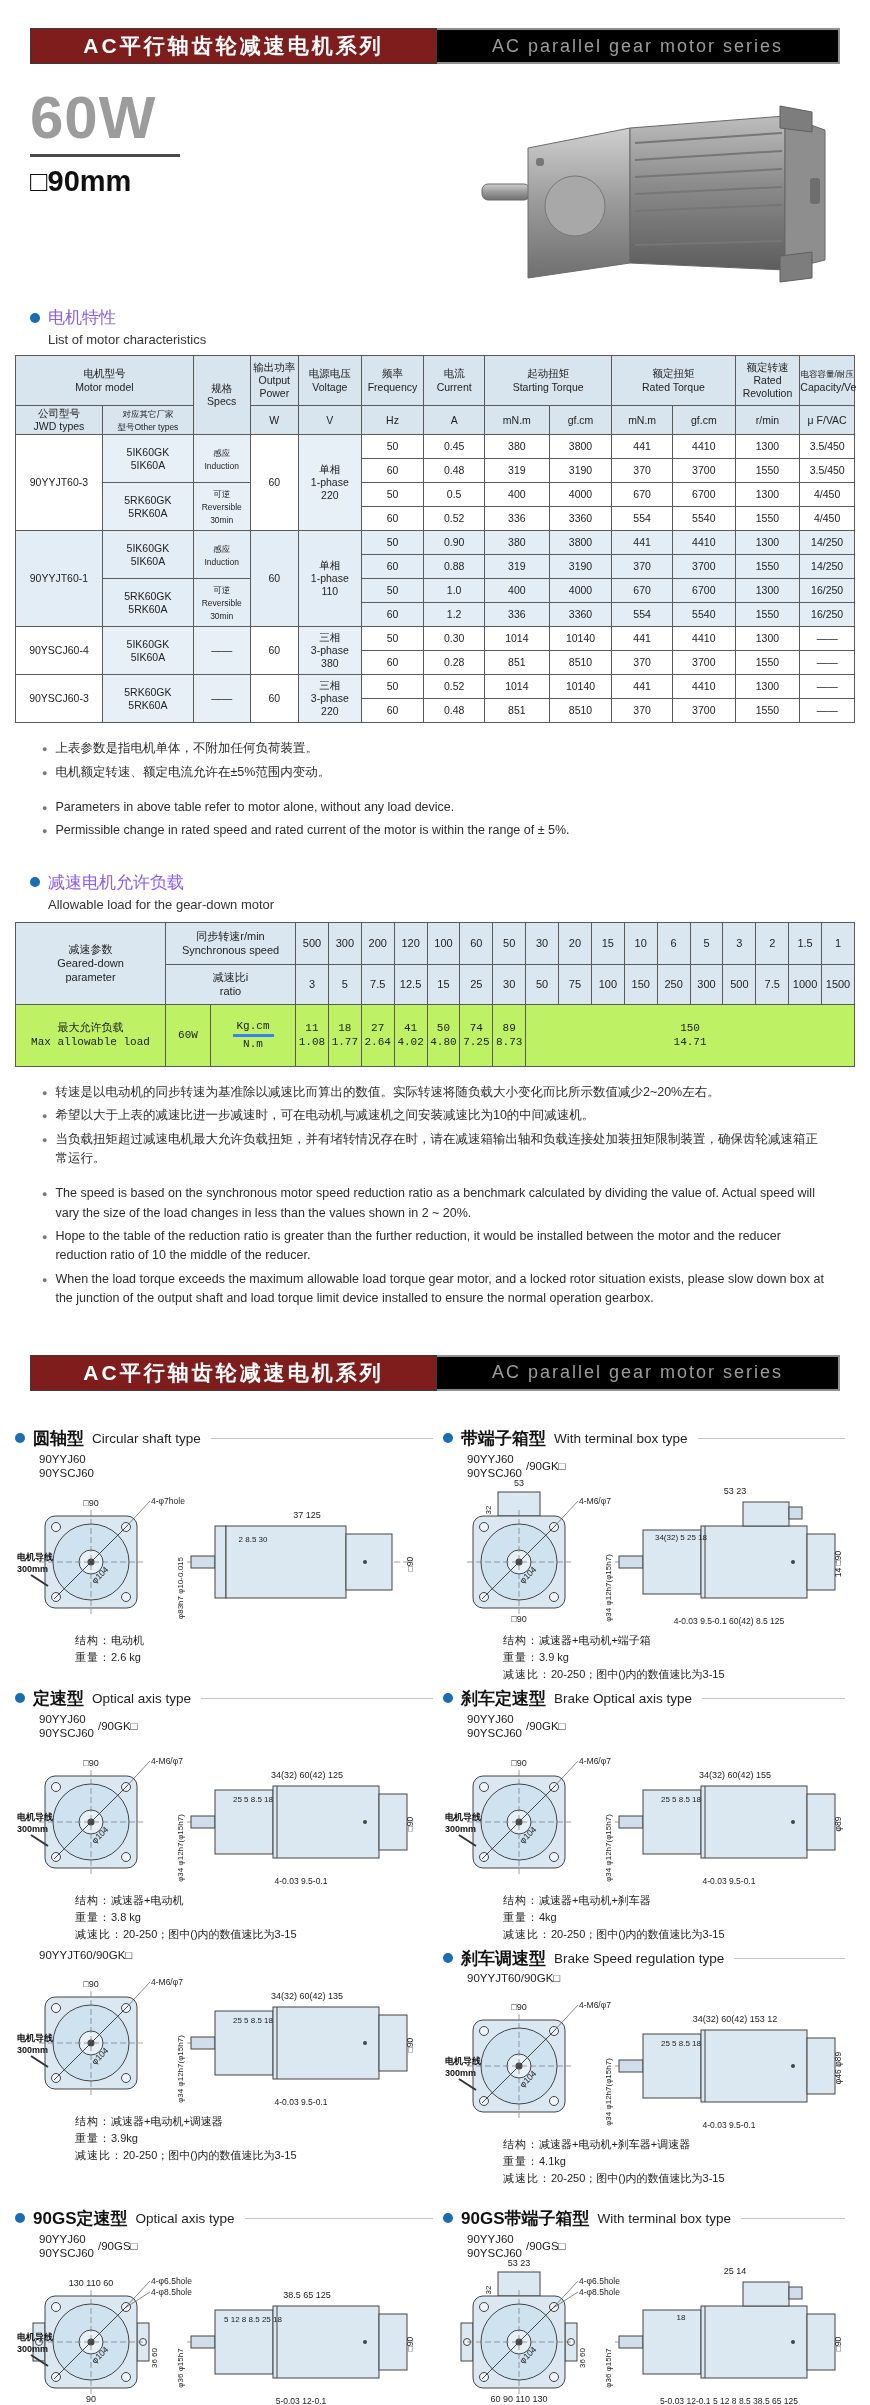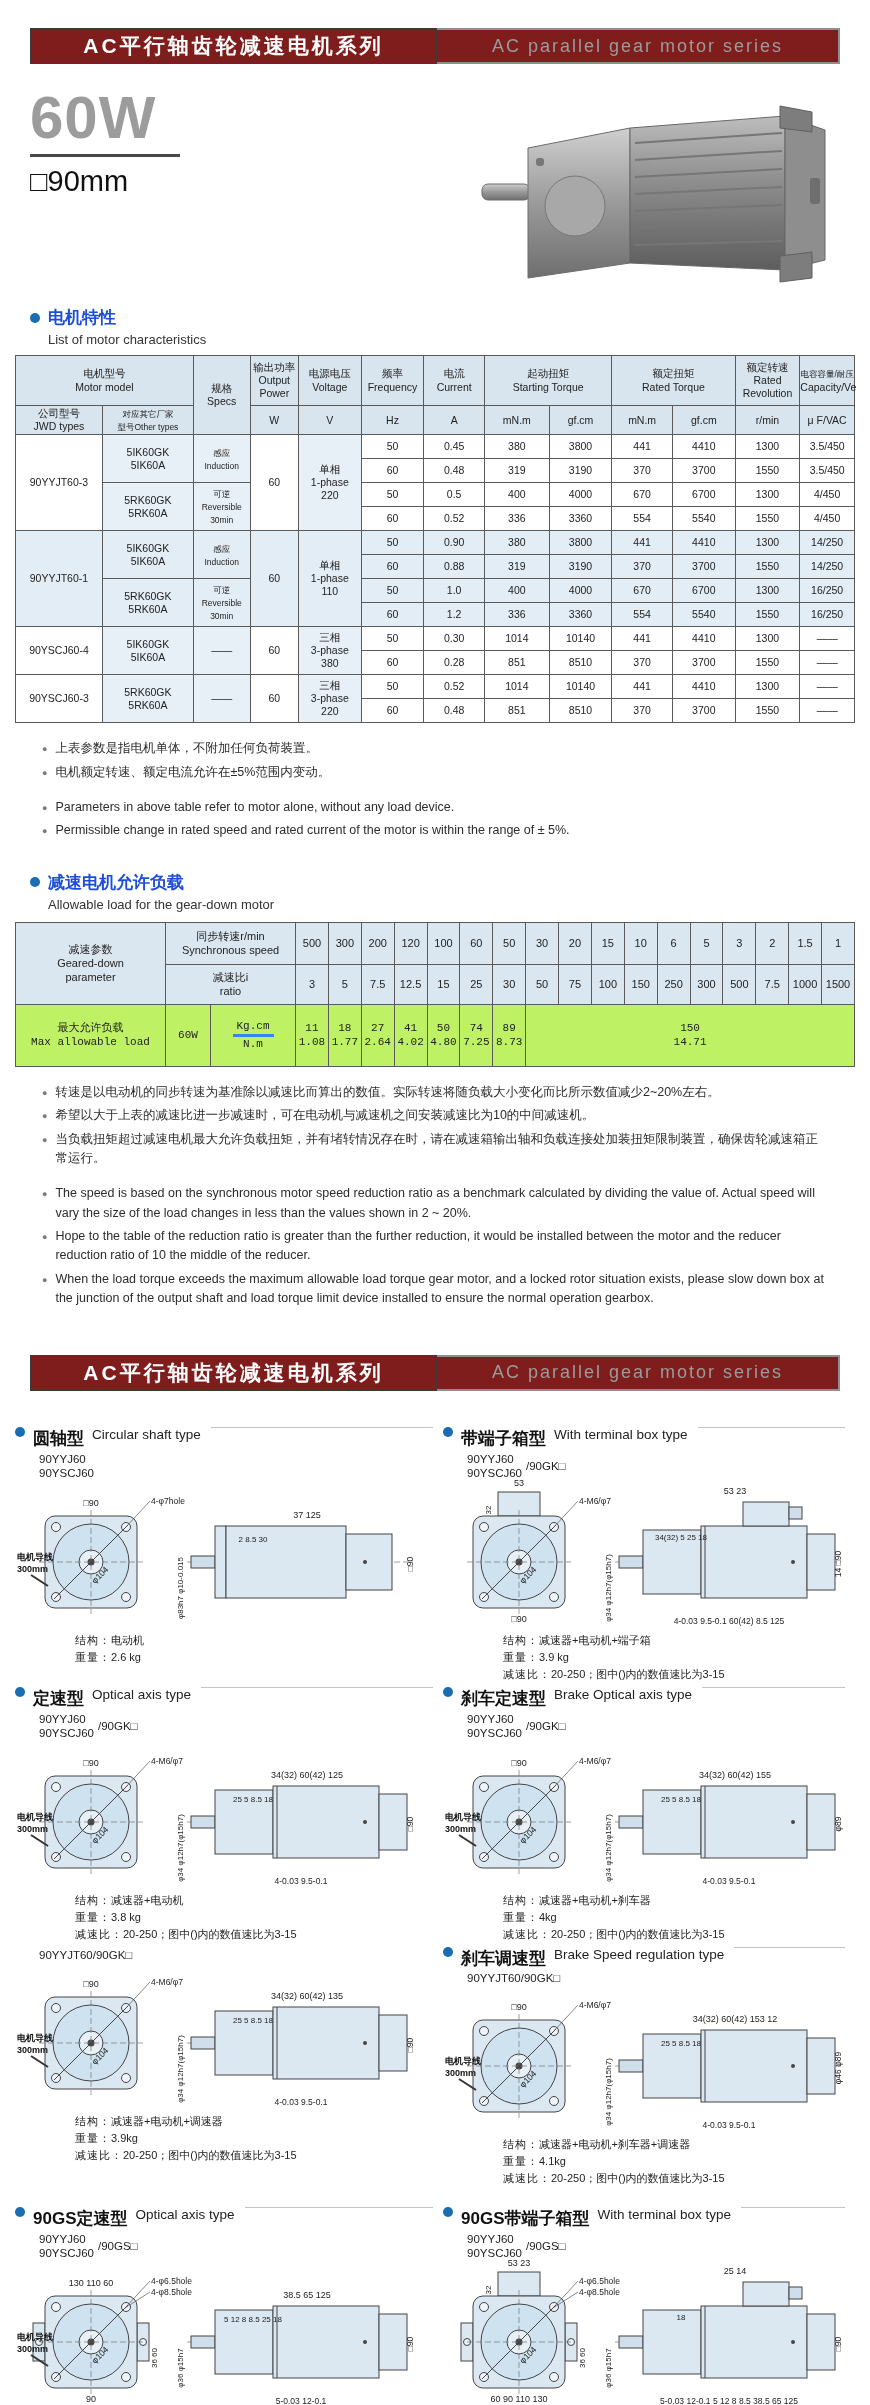"AC parallel gear motor series" .header-gray { background: #7f1d1d -> #000000 }
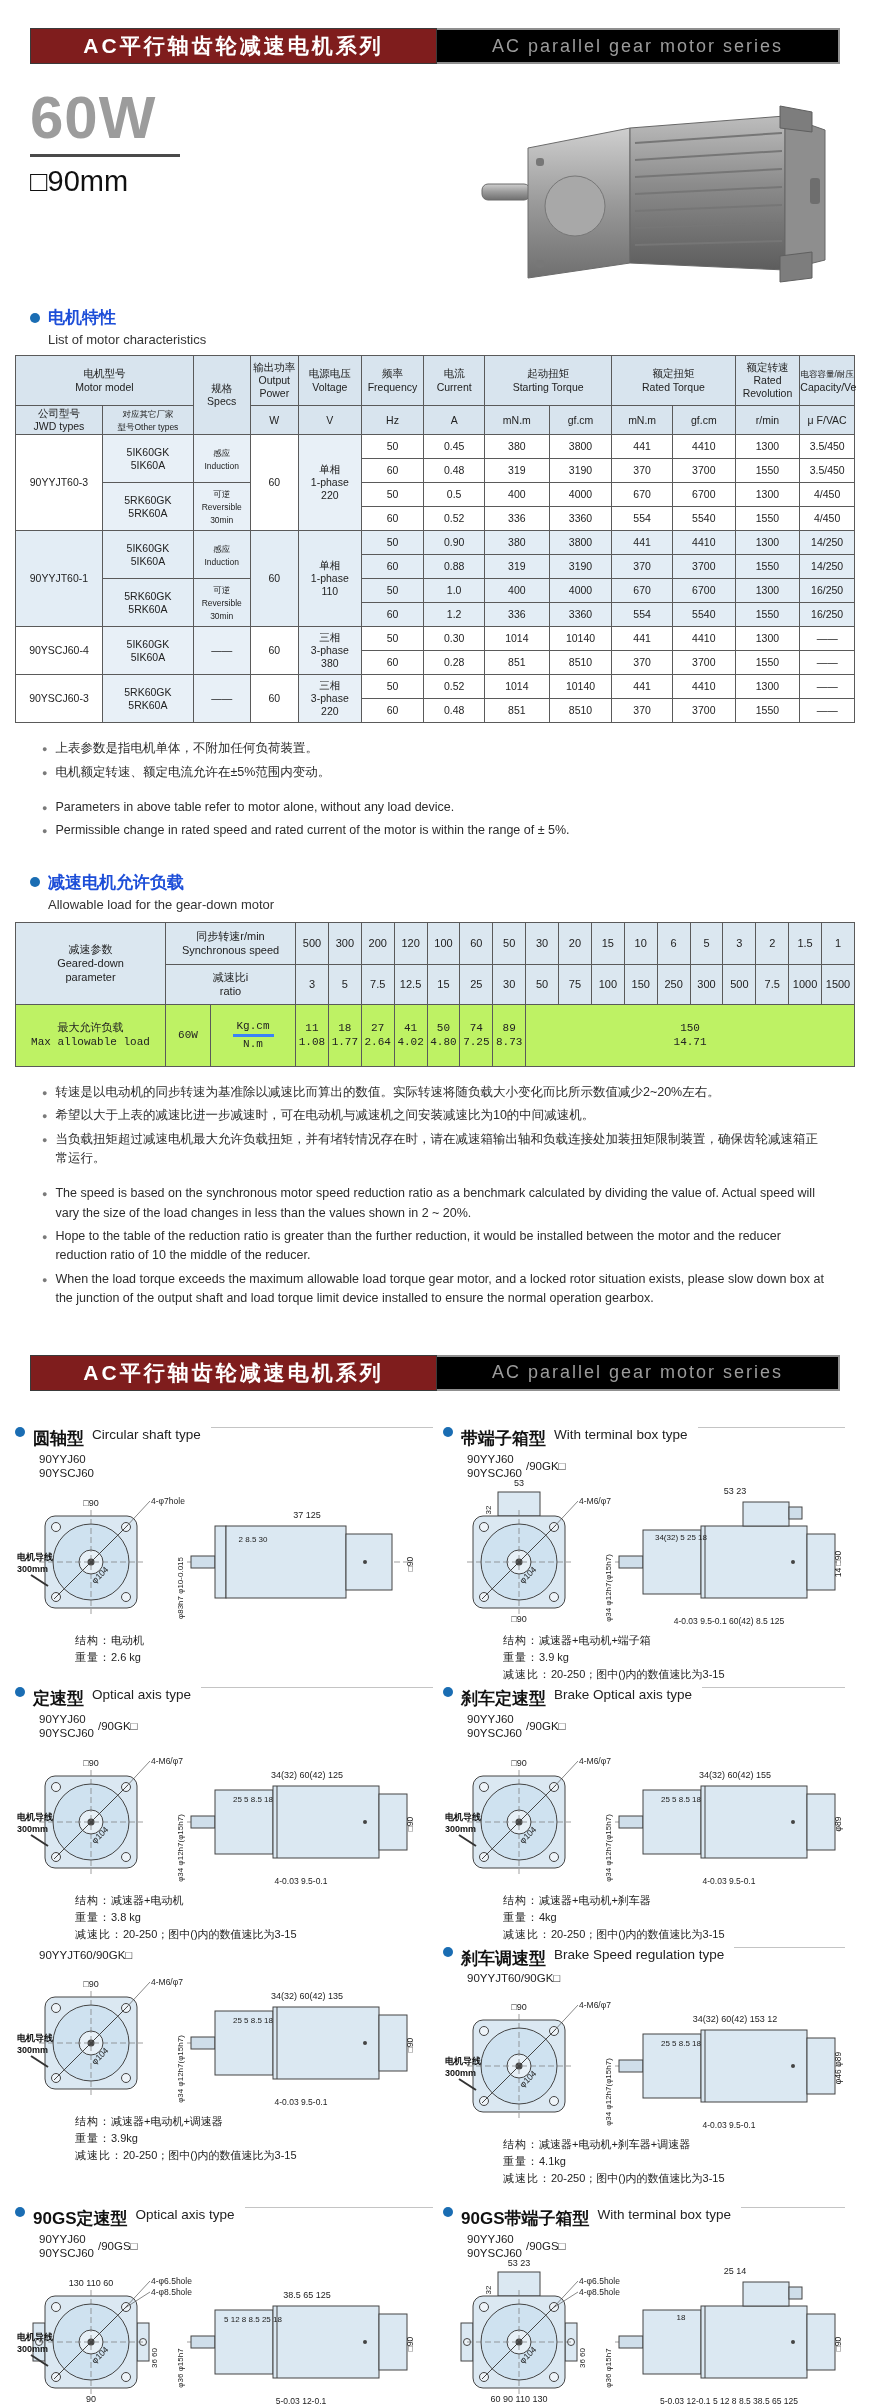"□90mm" .frame { font-weight: normal -> bold }
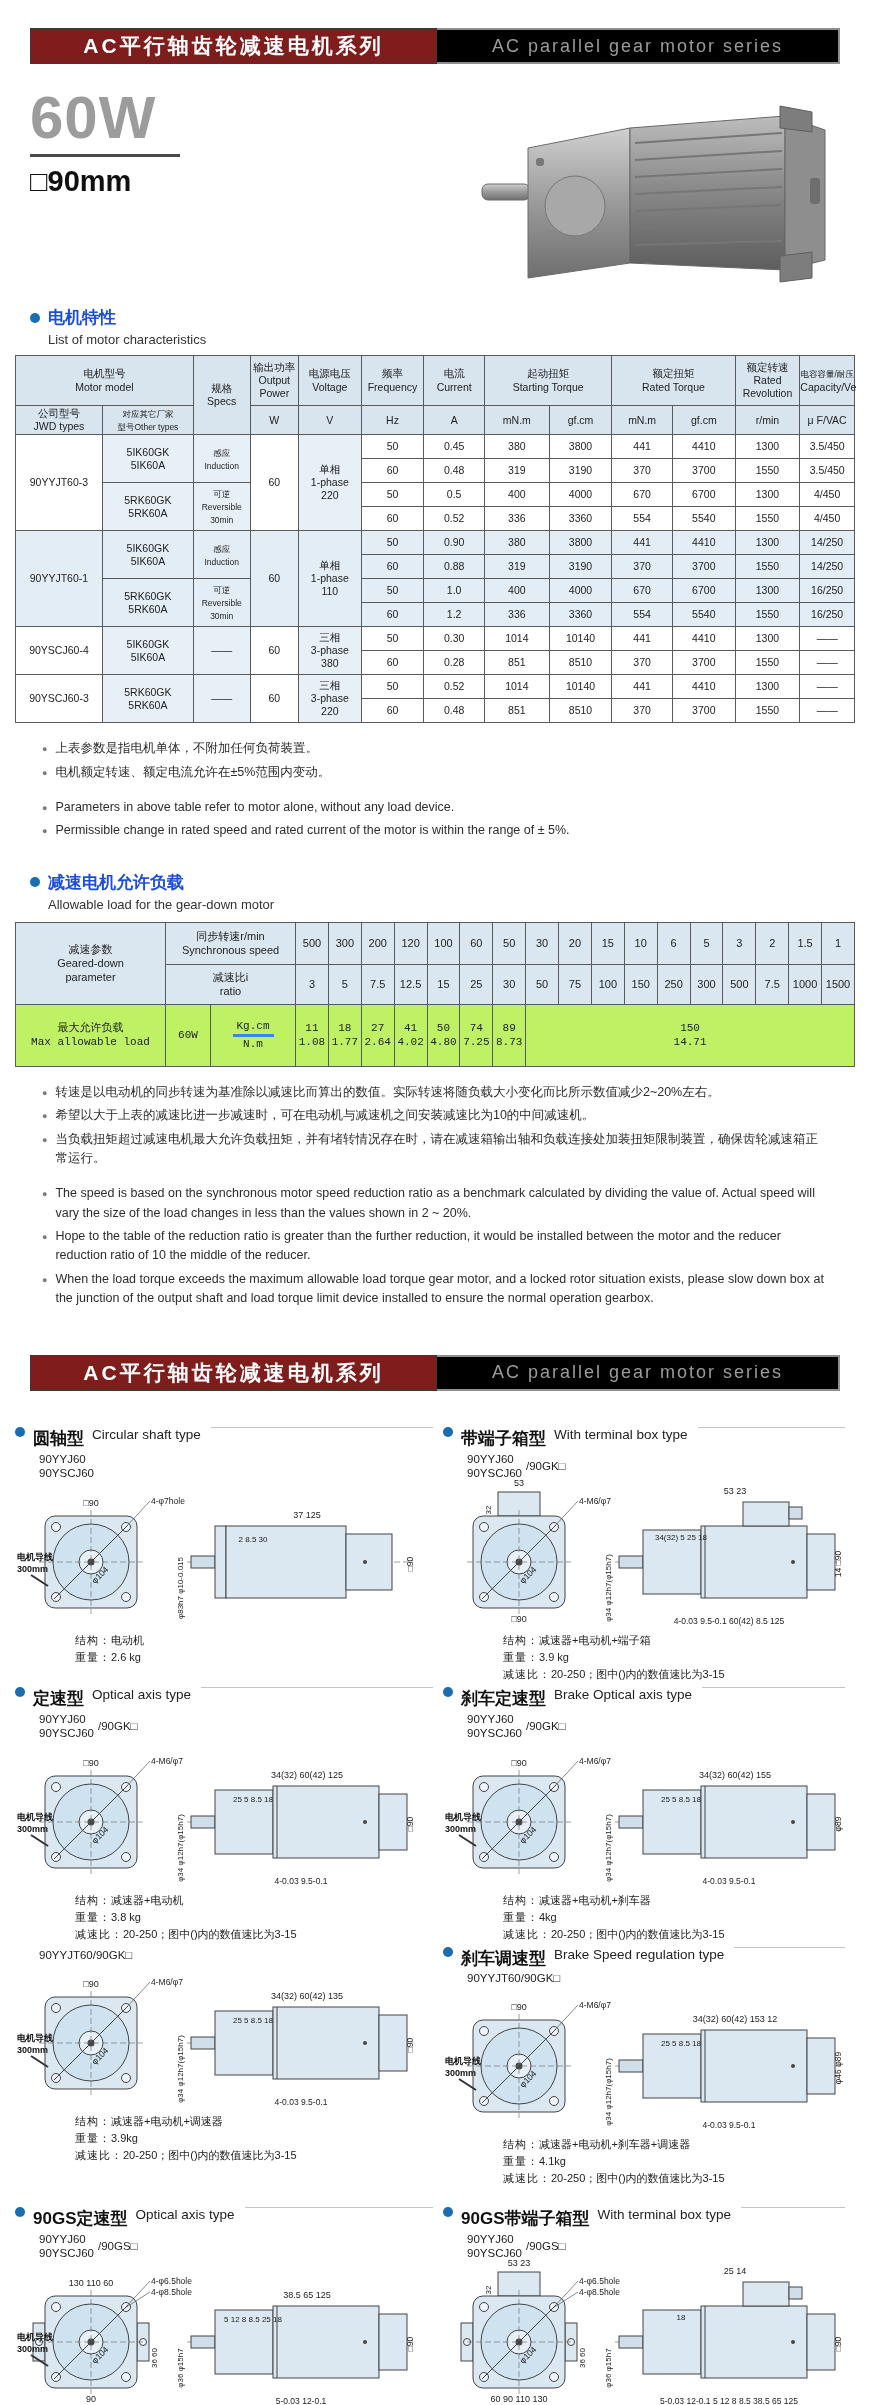"电机特性" .sec-title .zh { color: #1d4ed8 -> #8b5cf6; font-weight: bold -> normal }
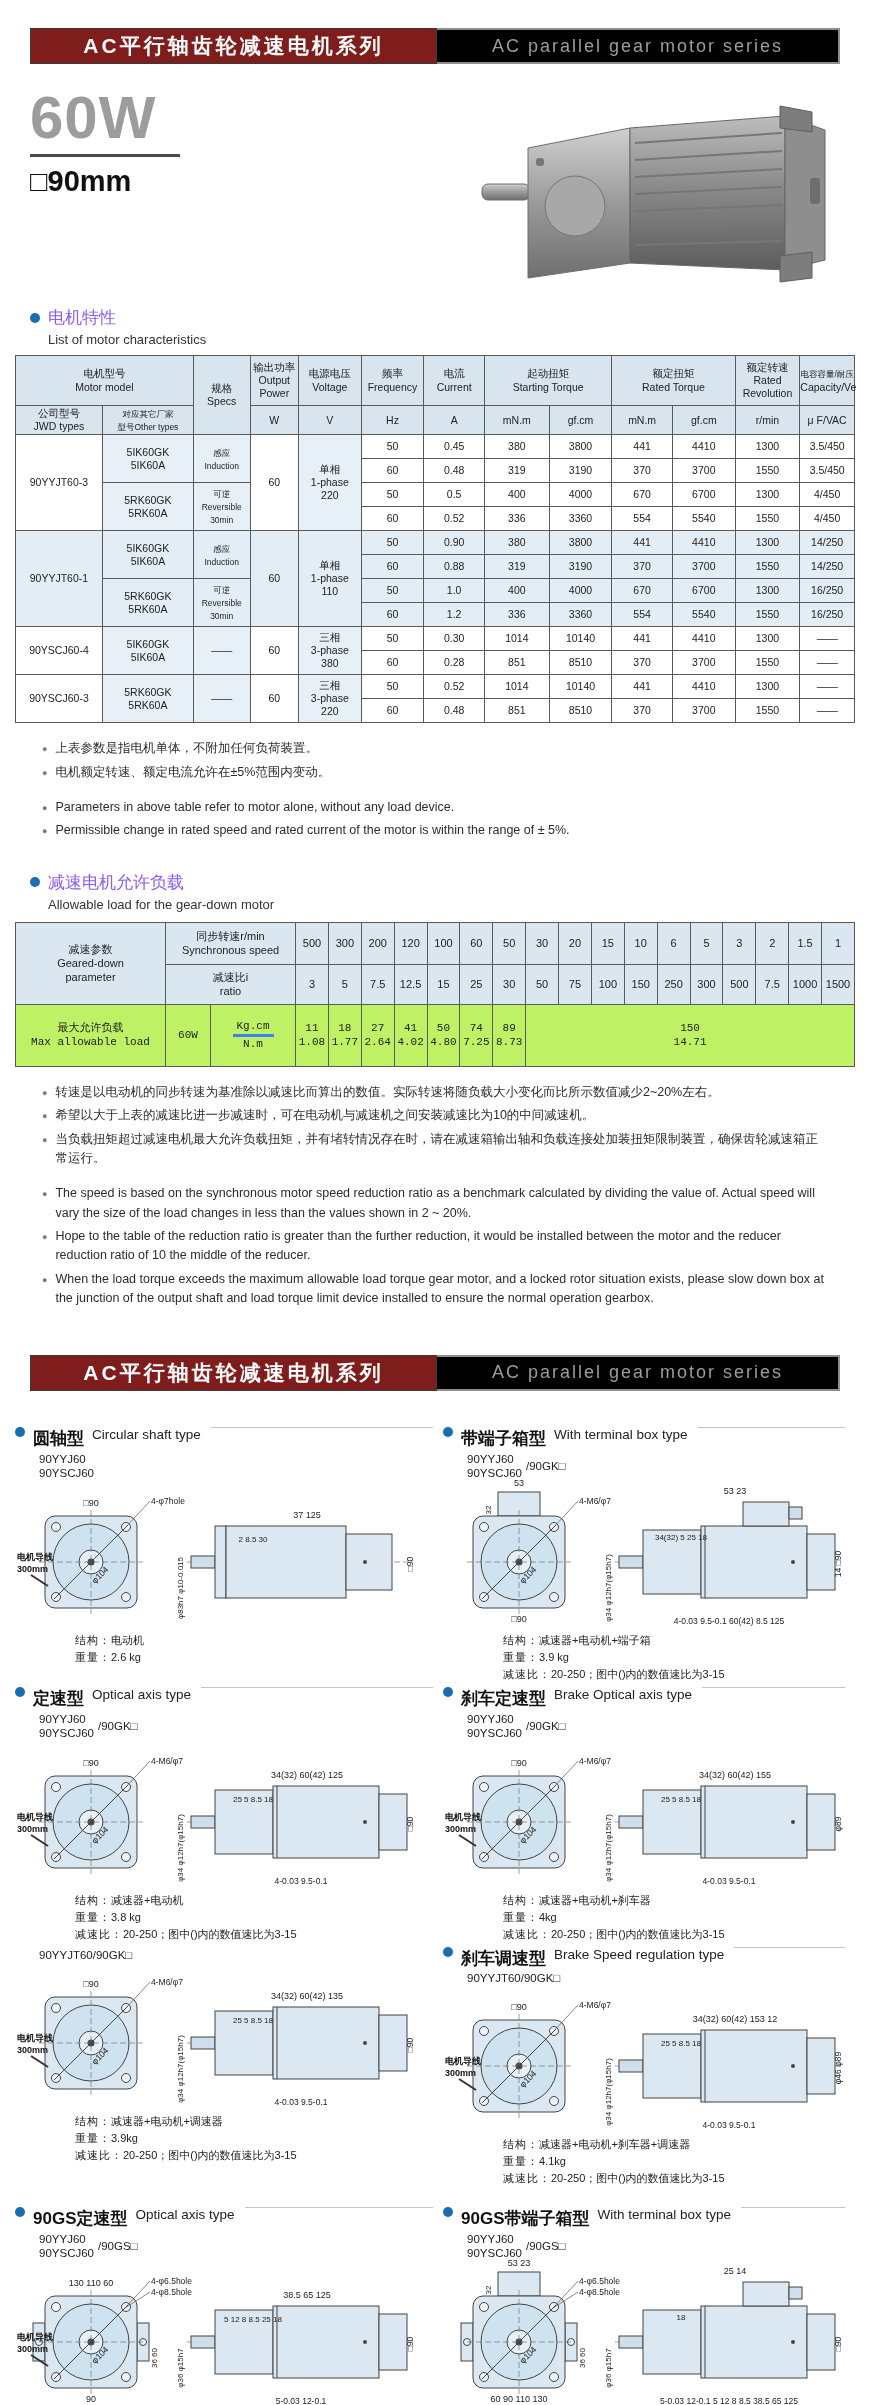"圆轴型" .sec-head { align-items: flex-start -> center }
